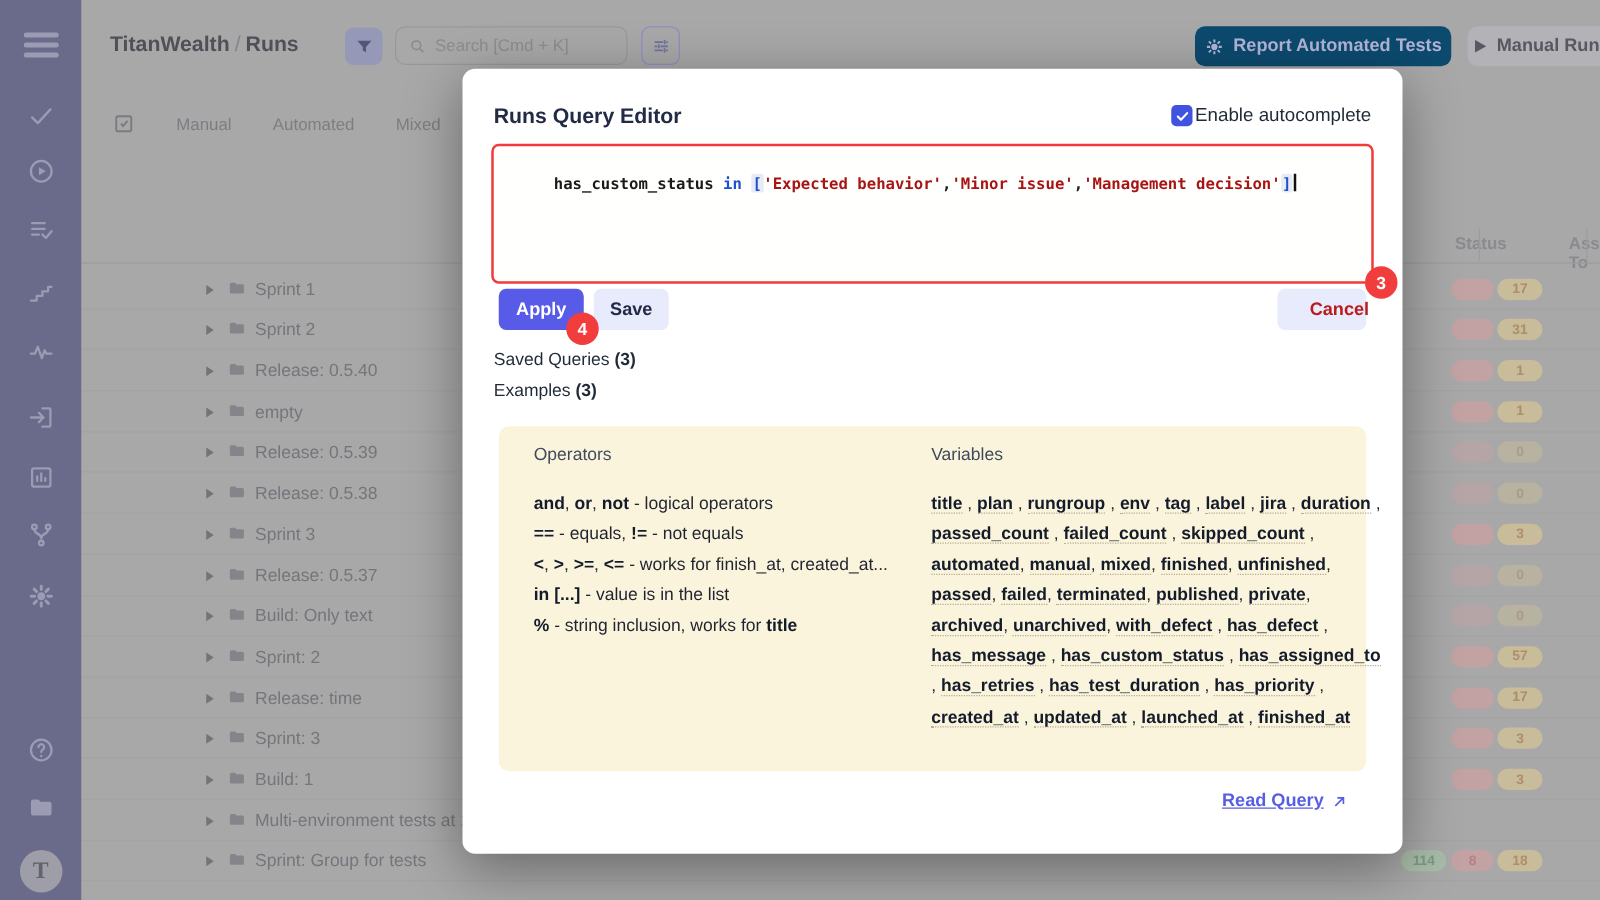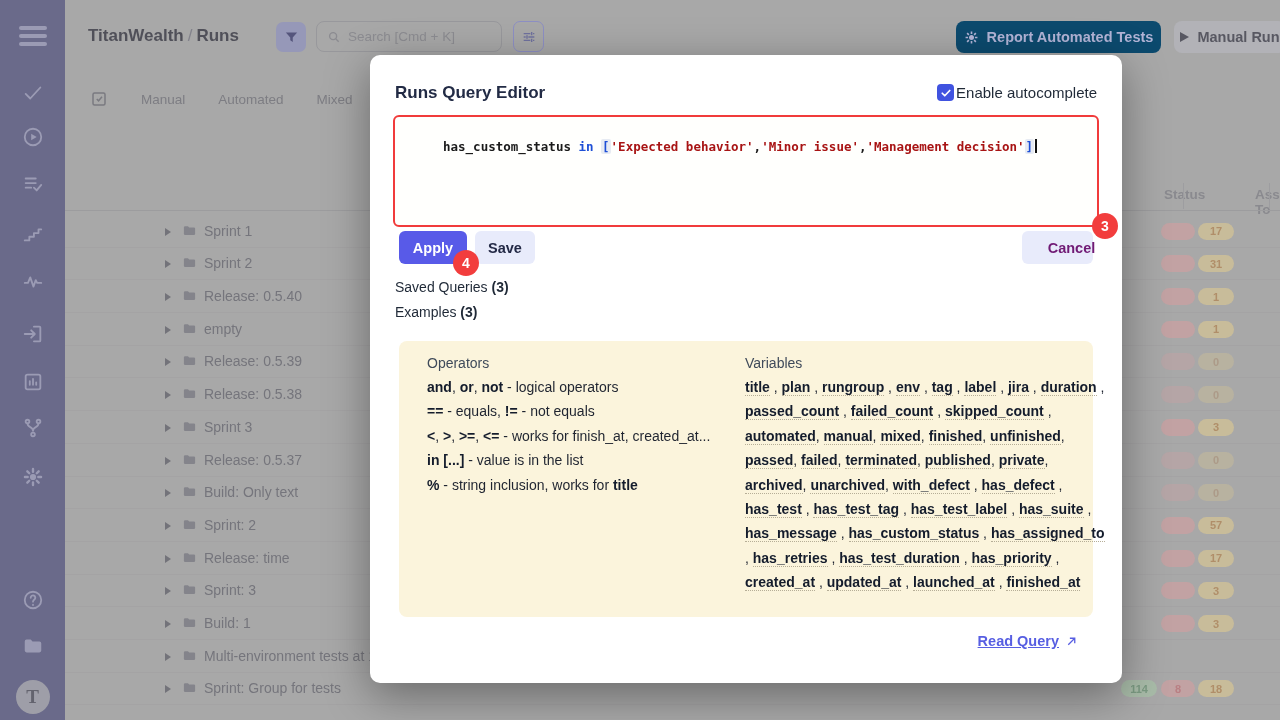"Cancel" .b-cancel { color: #701a75 -> #b91c1c }
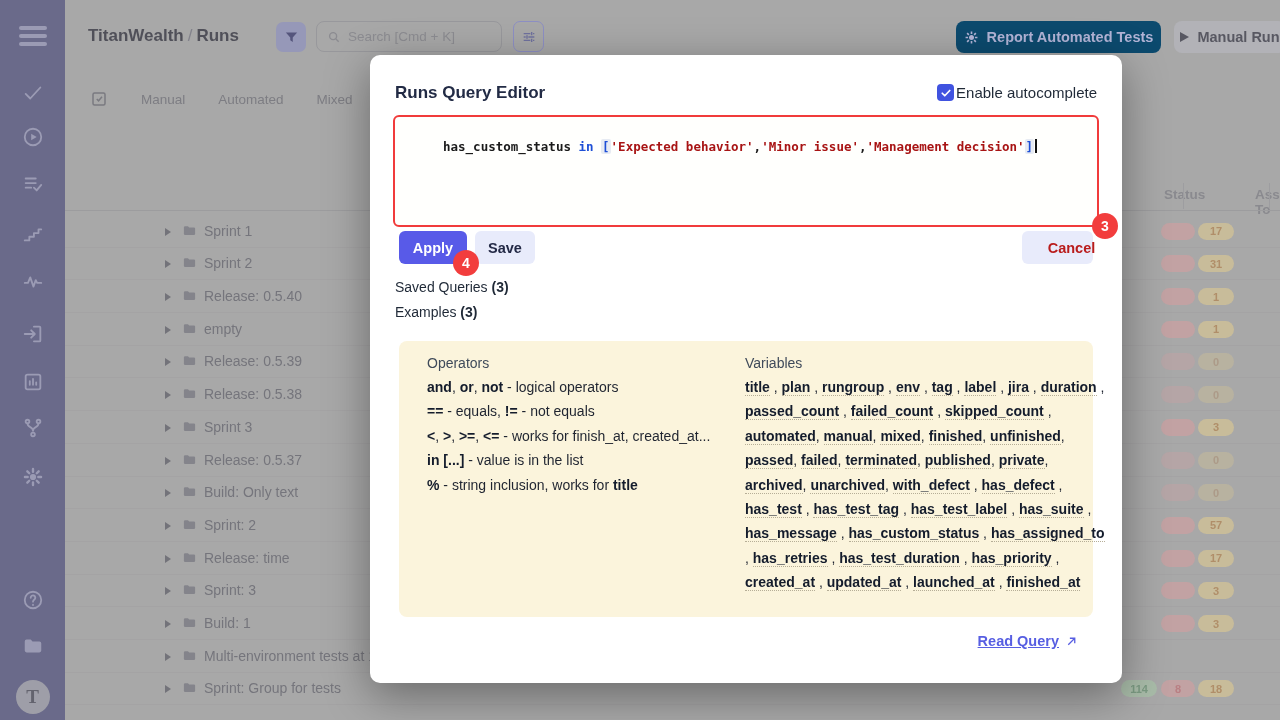"Operators" .hp-head { margin-bottom: 4px -> 19px }
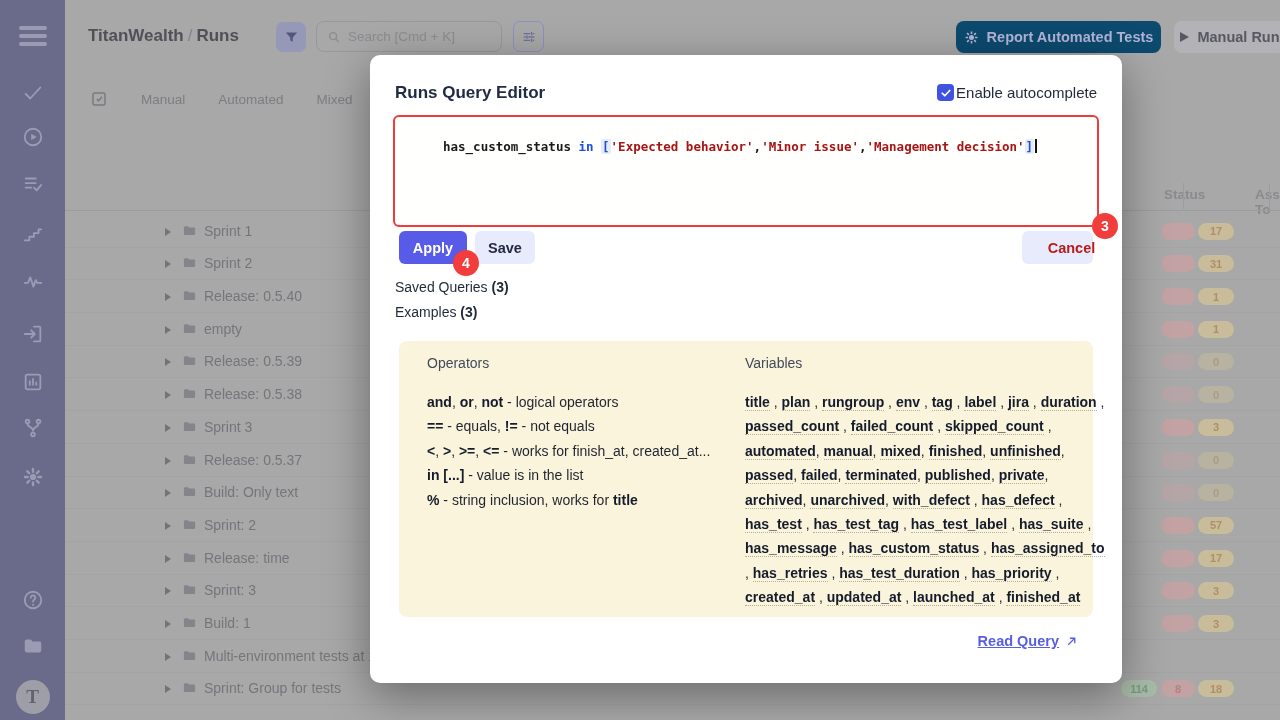"has_test , has_test_tag , has_test_label" div.hp-line { html: <div><b>has_test</b> , <b>has_test_tag</b> , <b>has_test_label</b> , <b>has_suite</b> ,</div> -> none }
